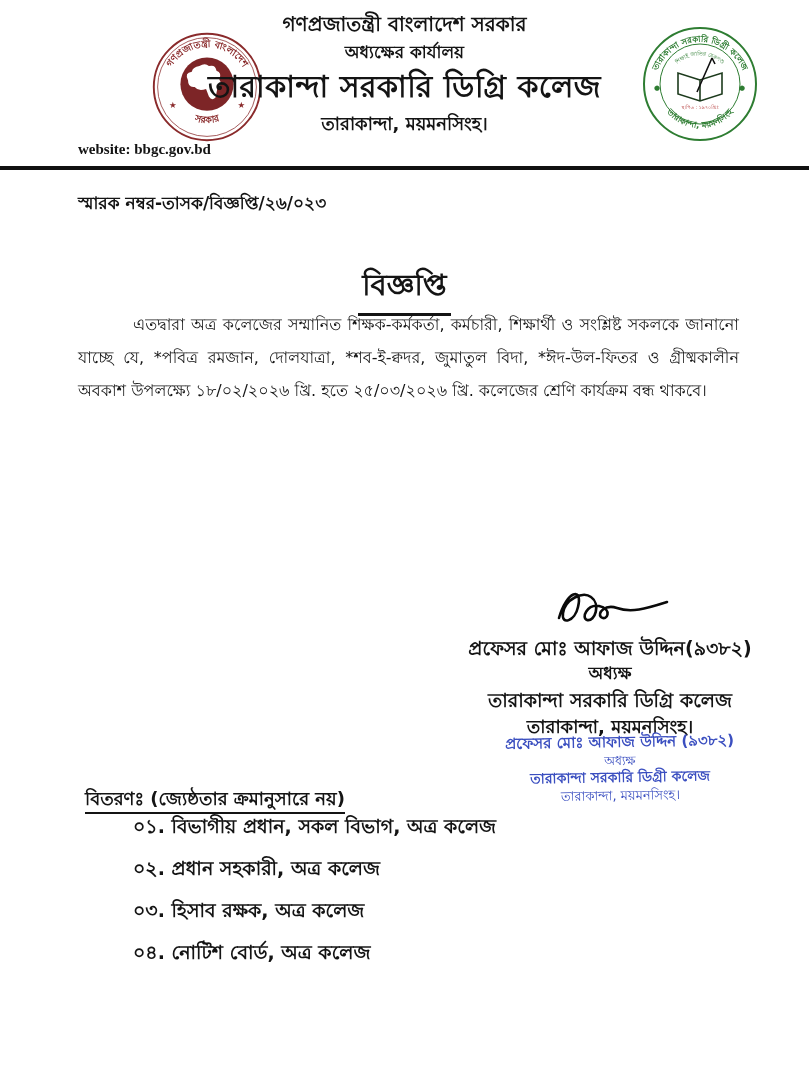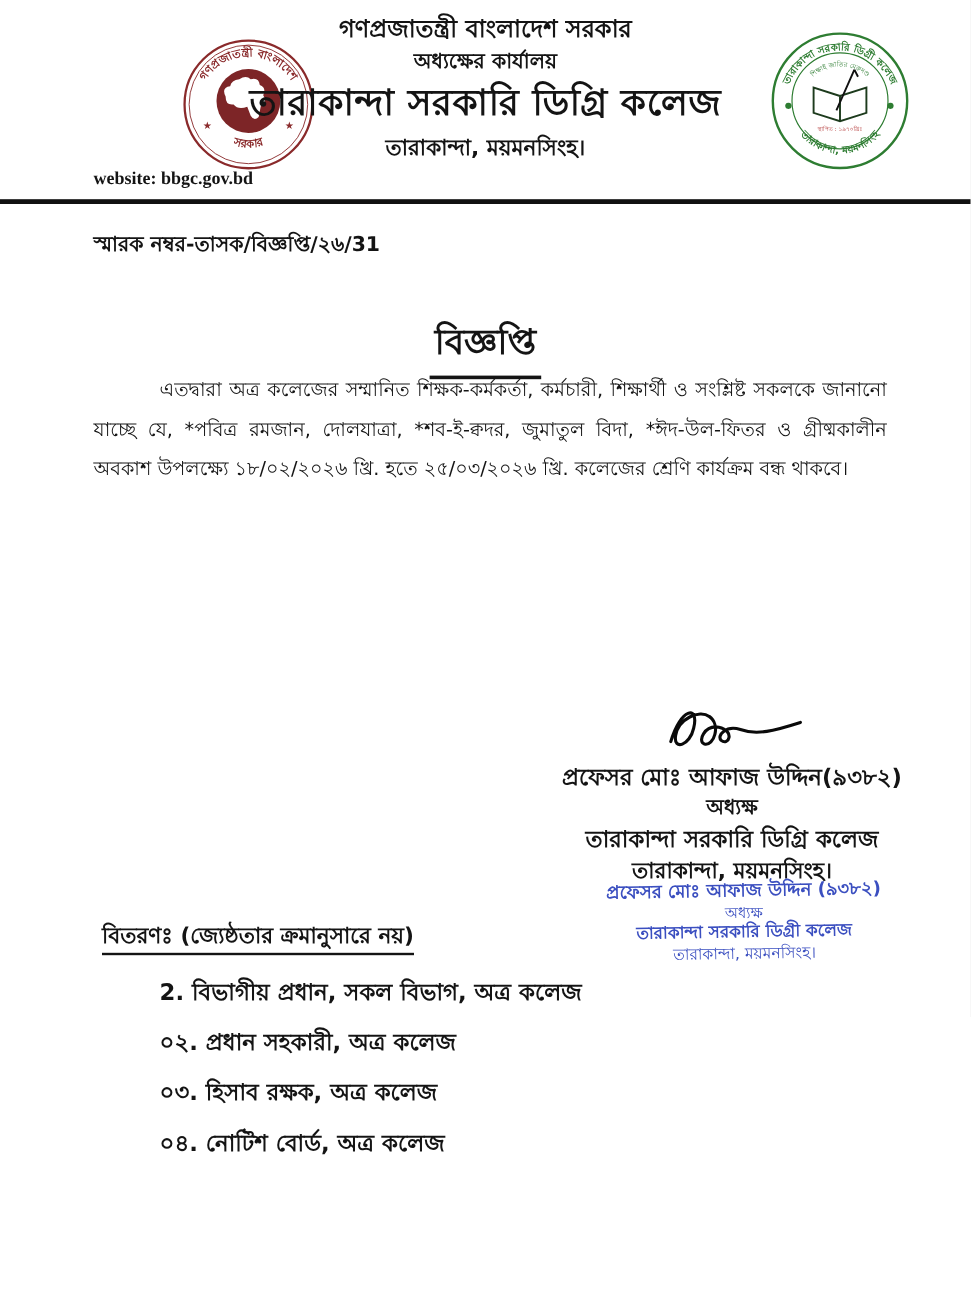"স্মারক নম্বর-তাসক/বিজ্ঞপ্তি/২৬/31" div.memo { text: নম্বর-তাসক/বিজ্ঞপ্তি/২৬/31 -> নম্বর-তাসক/বিজ্ঞপ্তি/২৬/০২৩ }
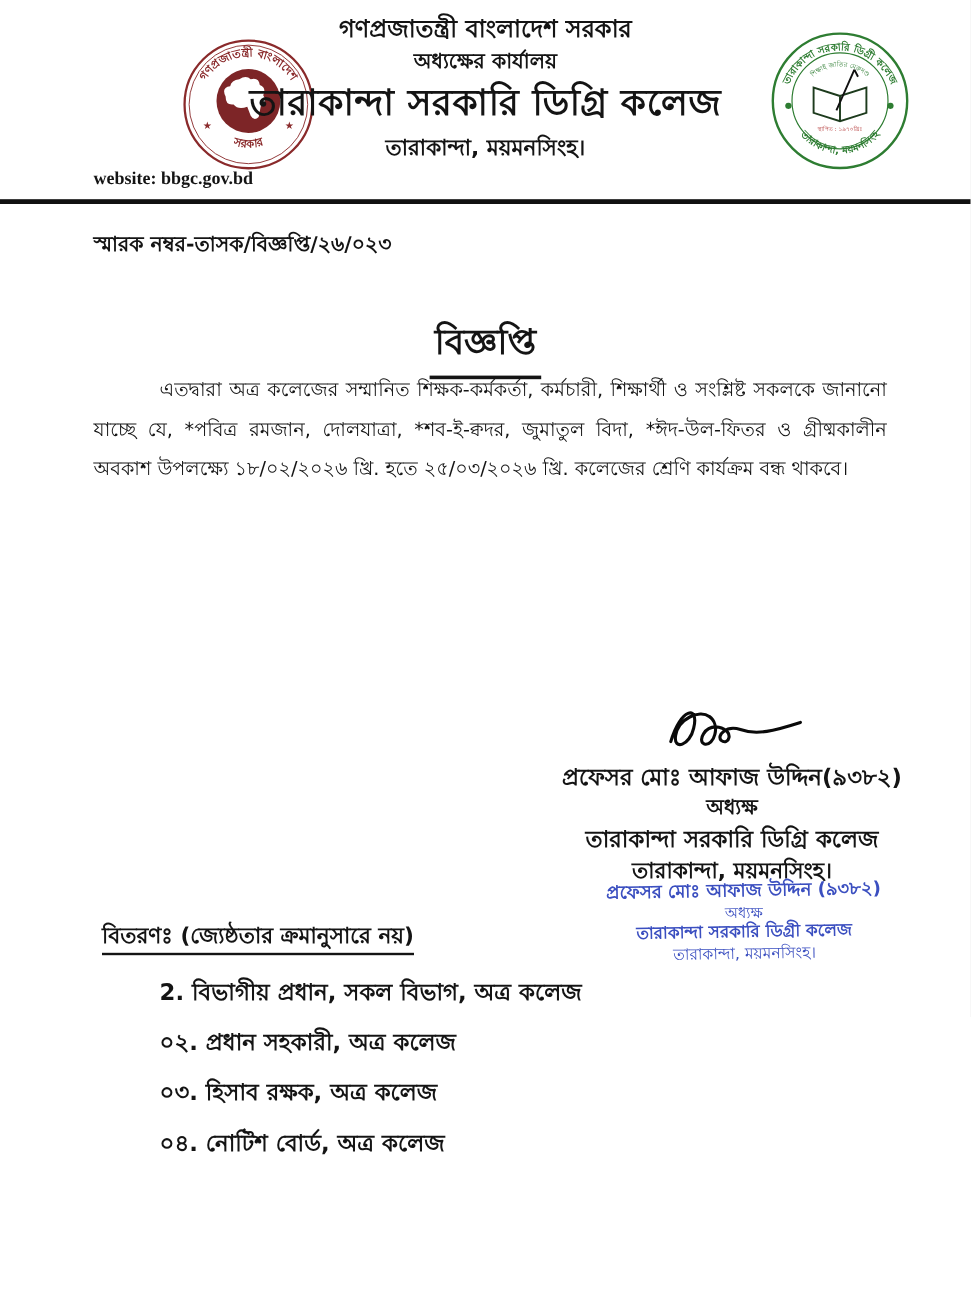"বিতরণঃ (জ্যেষ্ঠতার ক্রমানুসারে নয়)" .dist-heading { top: 766px -> 785px }
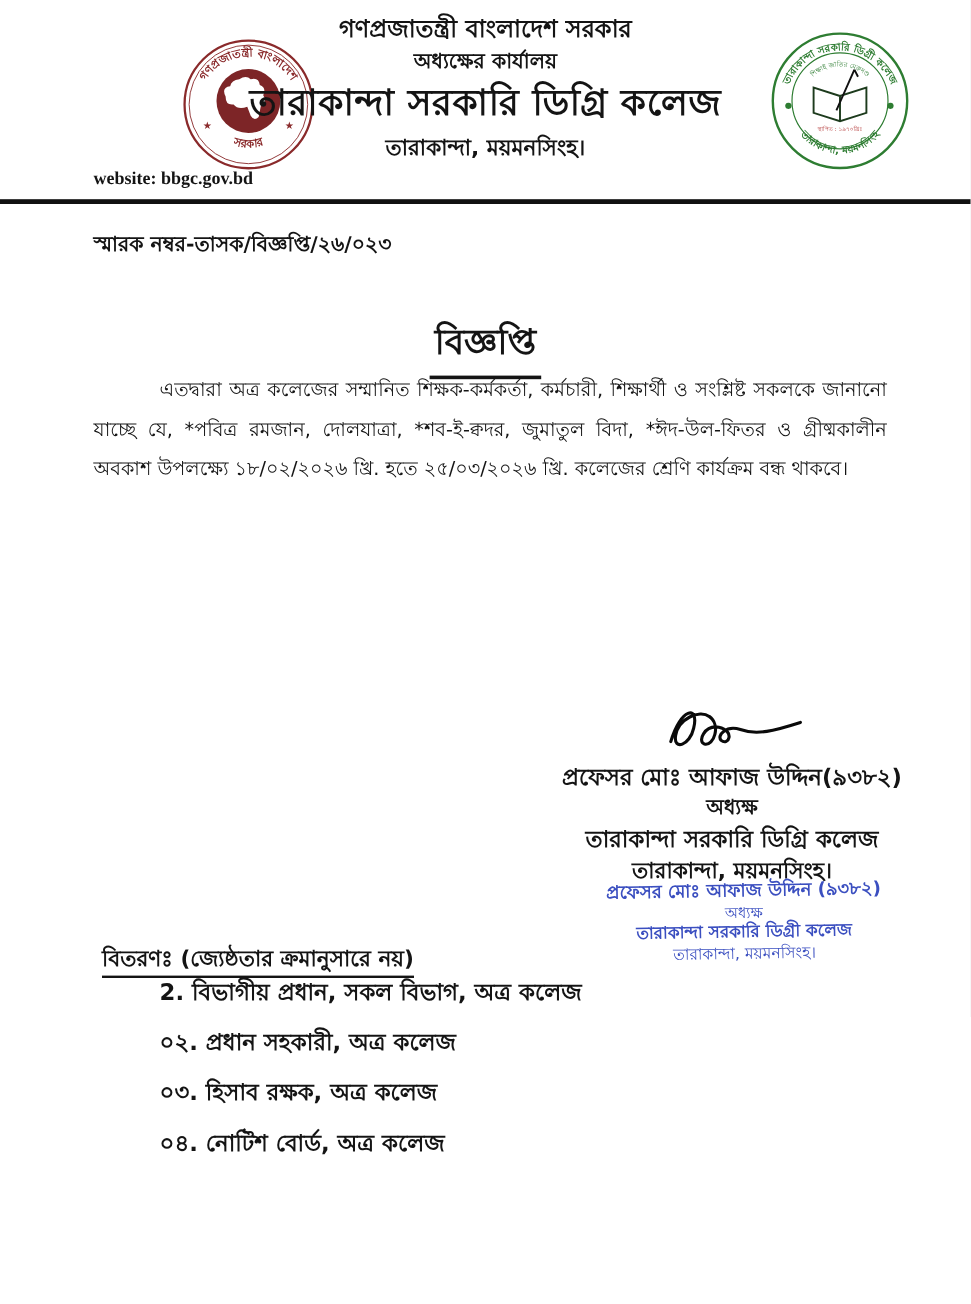"2. বিভাগীয় প্রধান, সকল বিভাগ," li { text: 2 -> ০১ }
